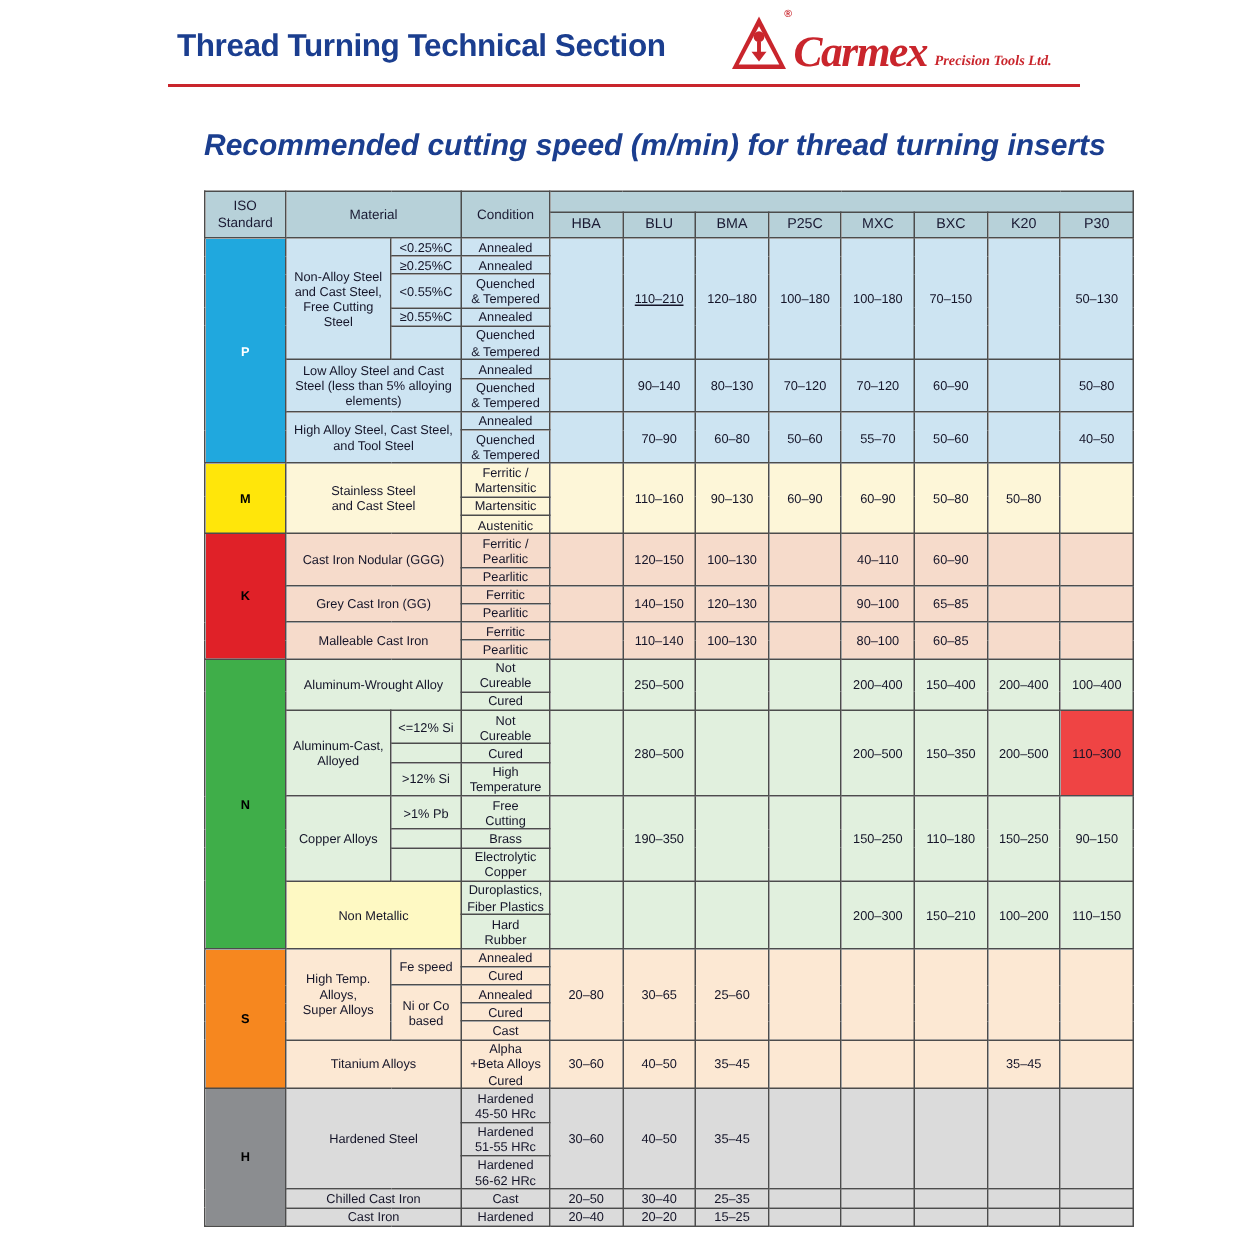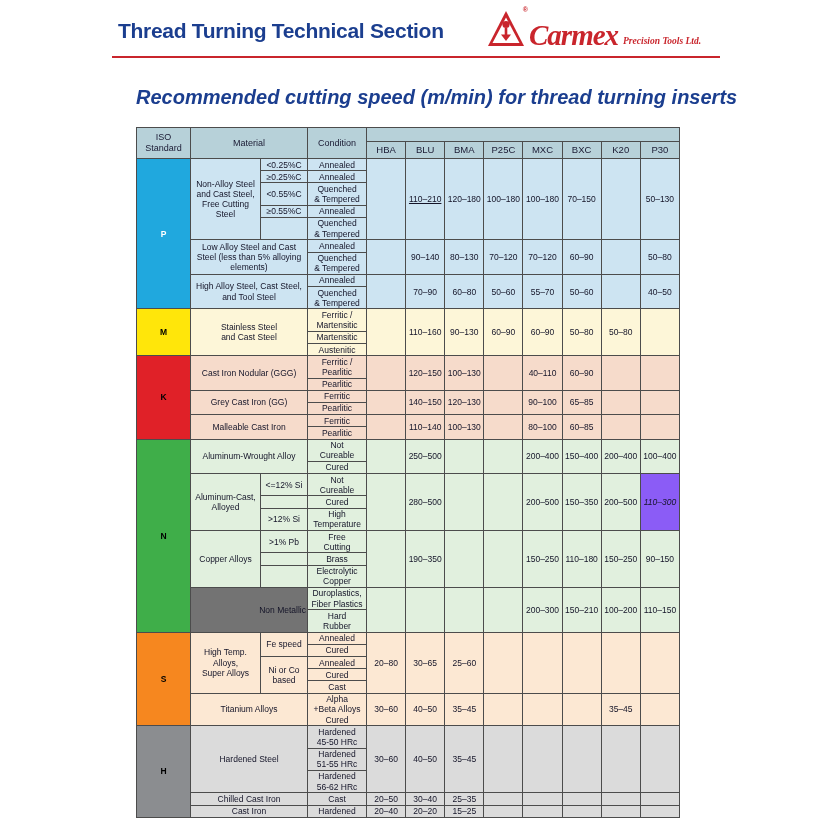"ISO" table.speed { width: 544px -> 620px }
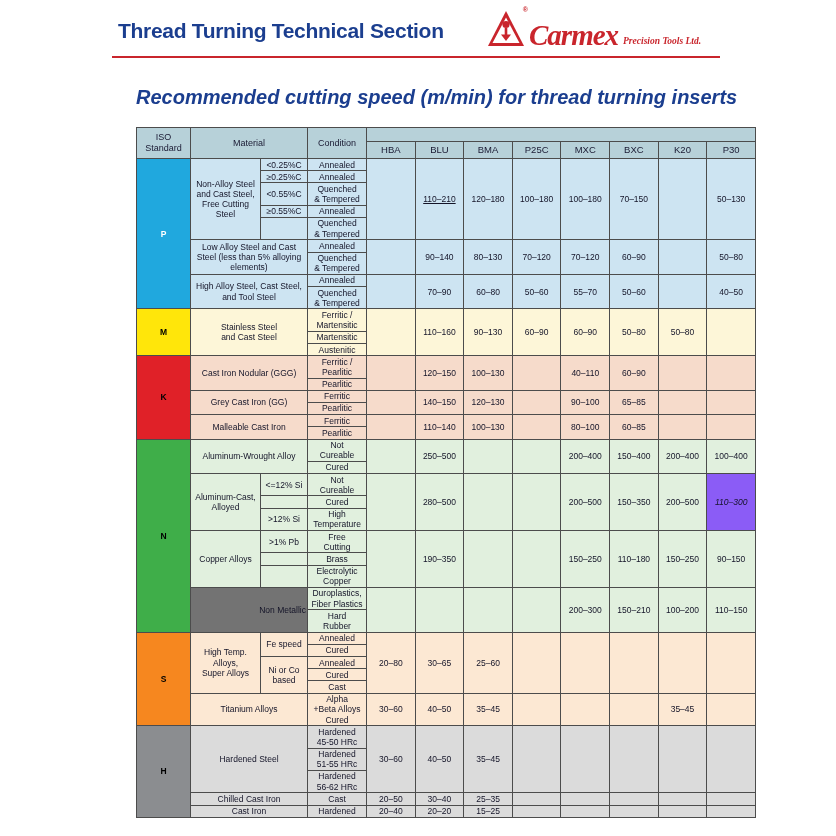"110–300" td.val { background: #8b5cf6 -> #ef4444; font-style: italic -> none }
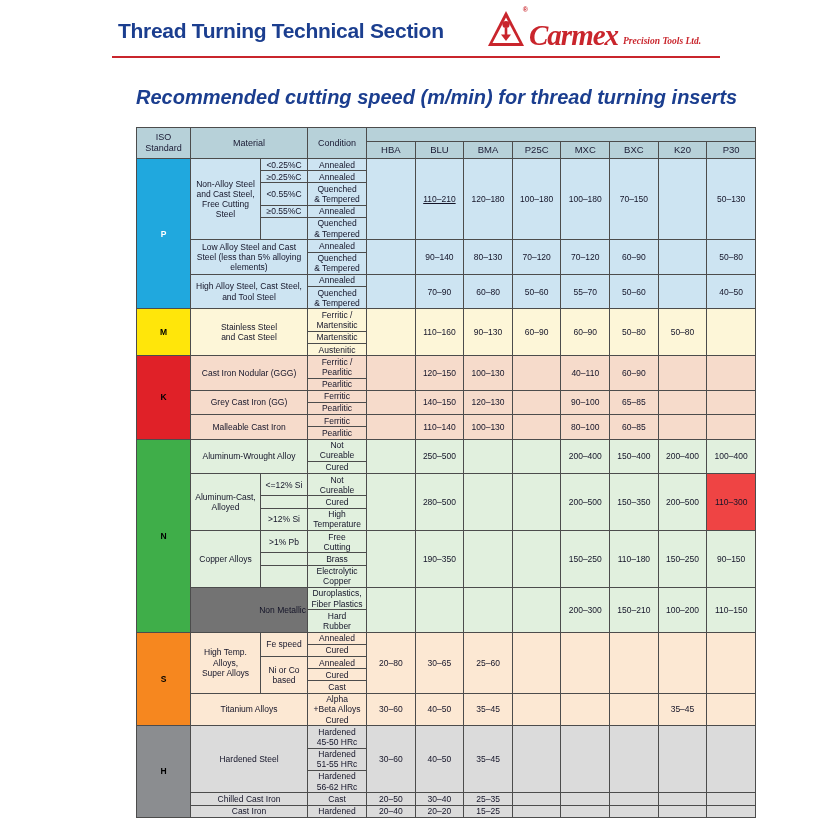"Non Metallic" td.mat { background: #737373 -> #fef9c3; text-align: right -> none }
